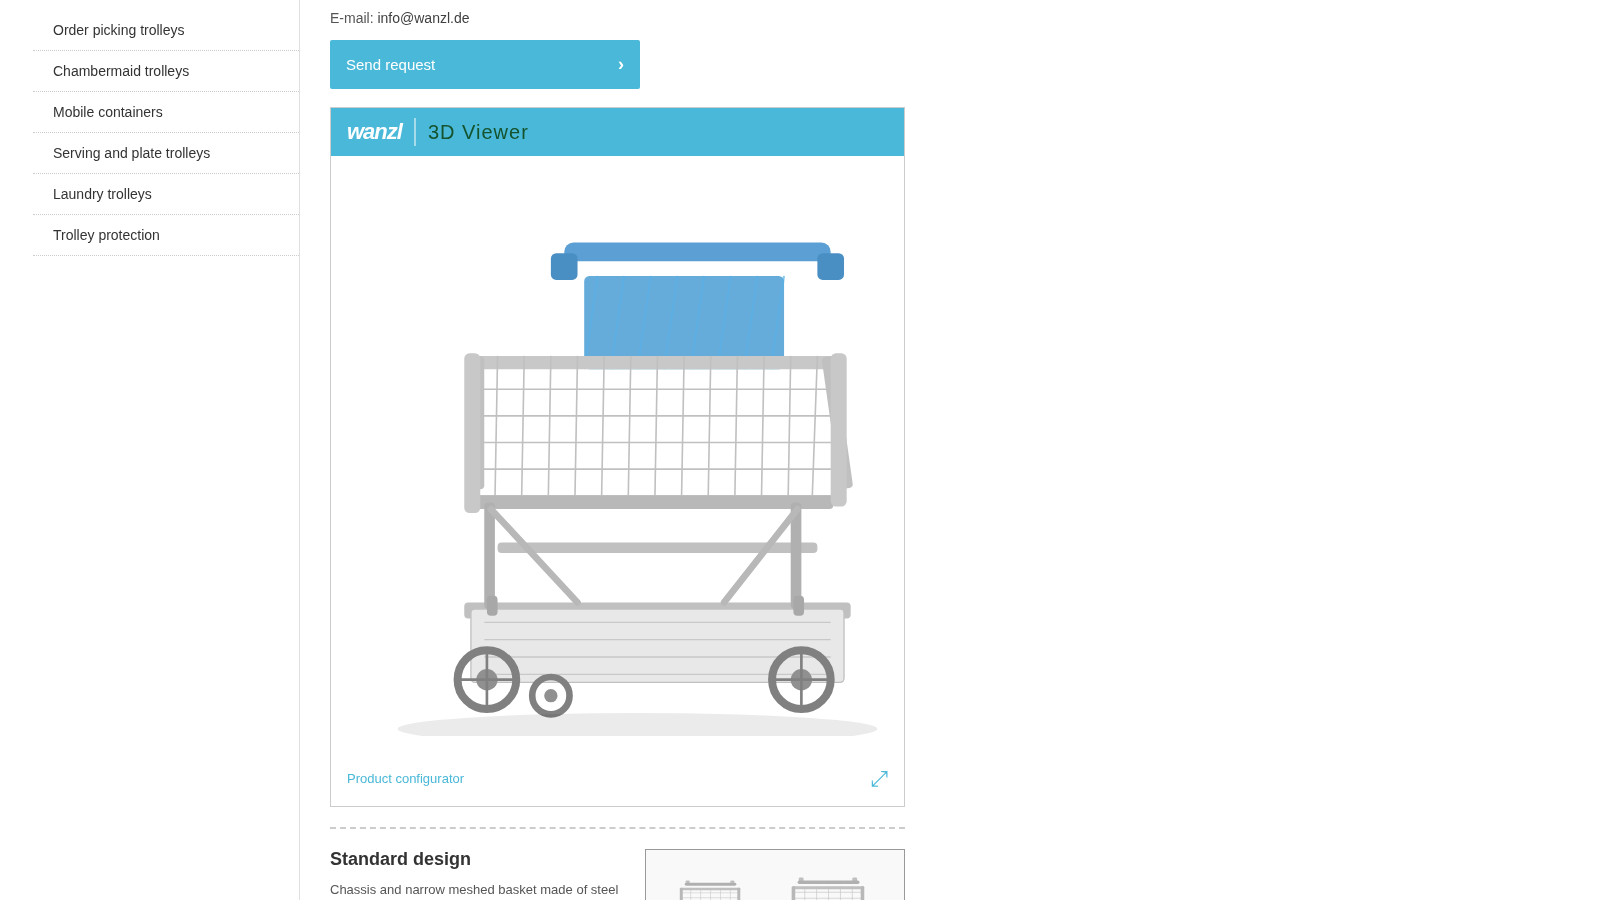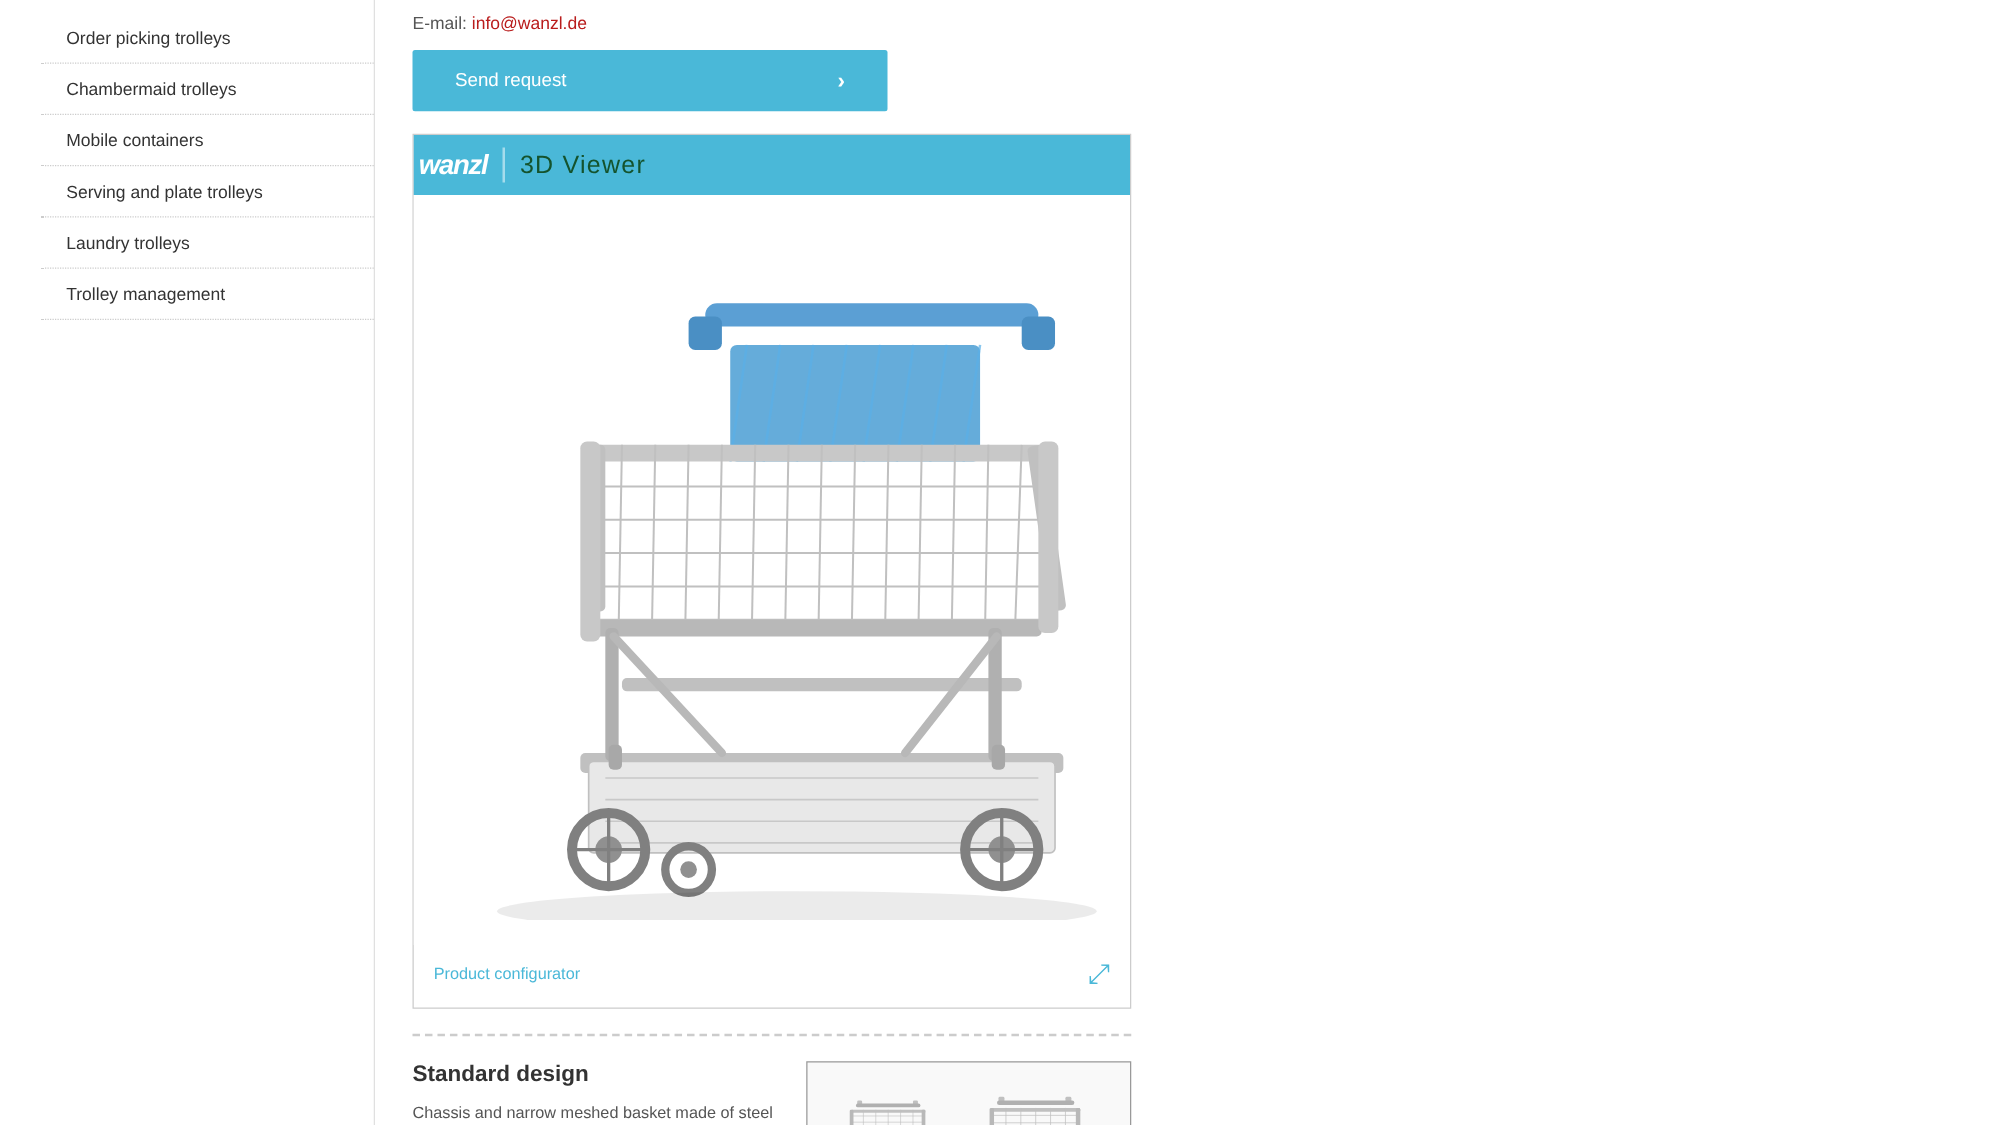"info@wanzl.de" .email-row a { color: #b91c1c -> #404040 }
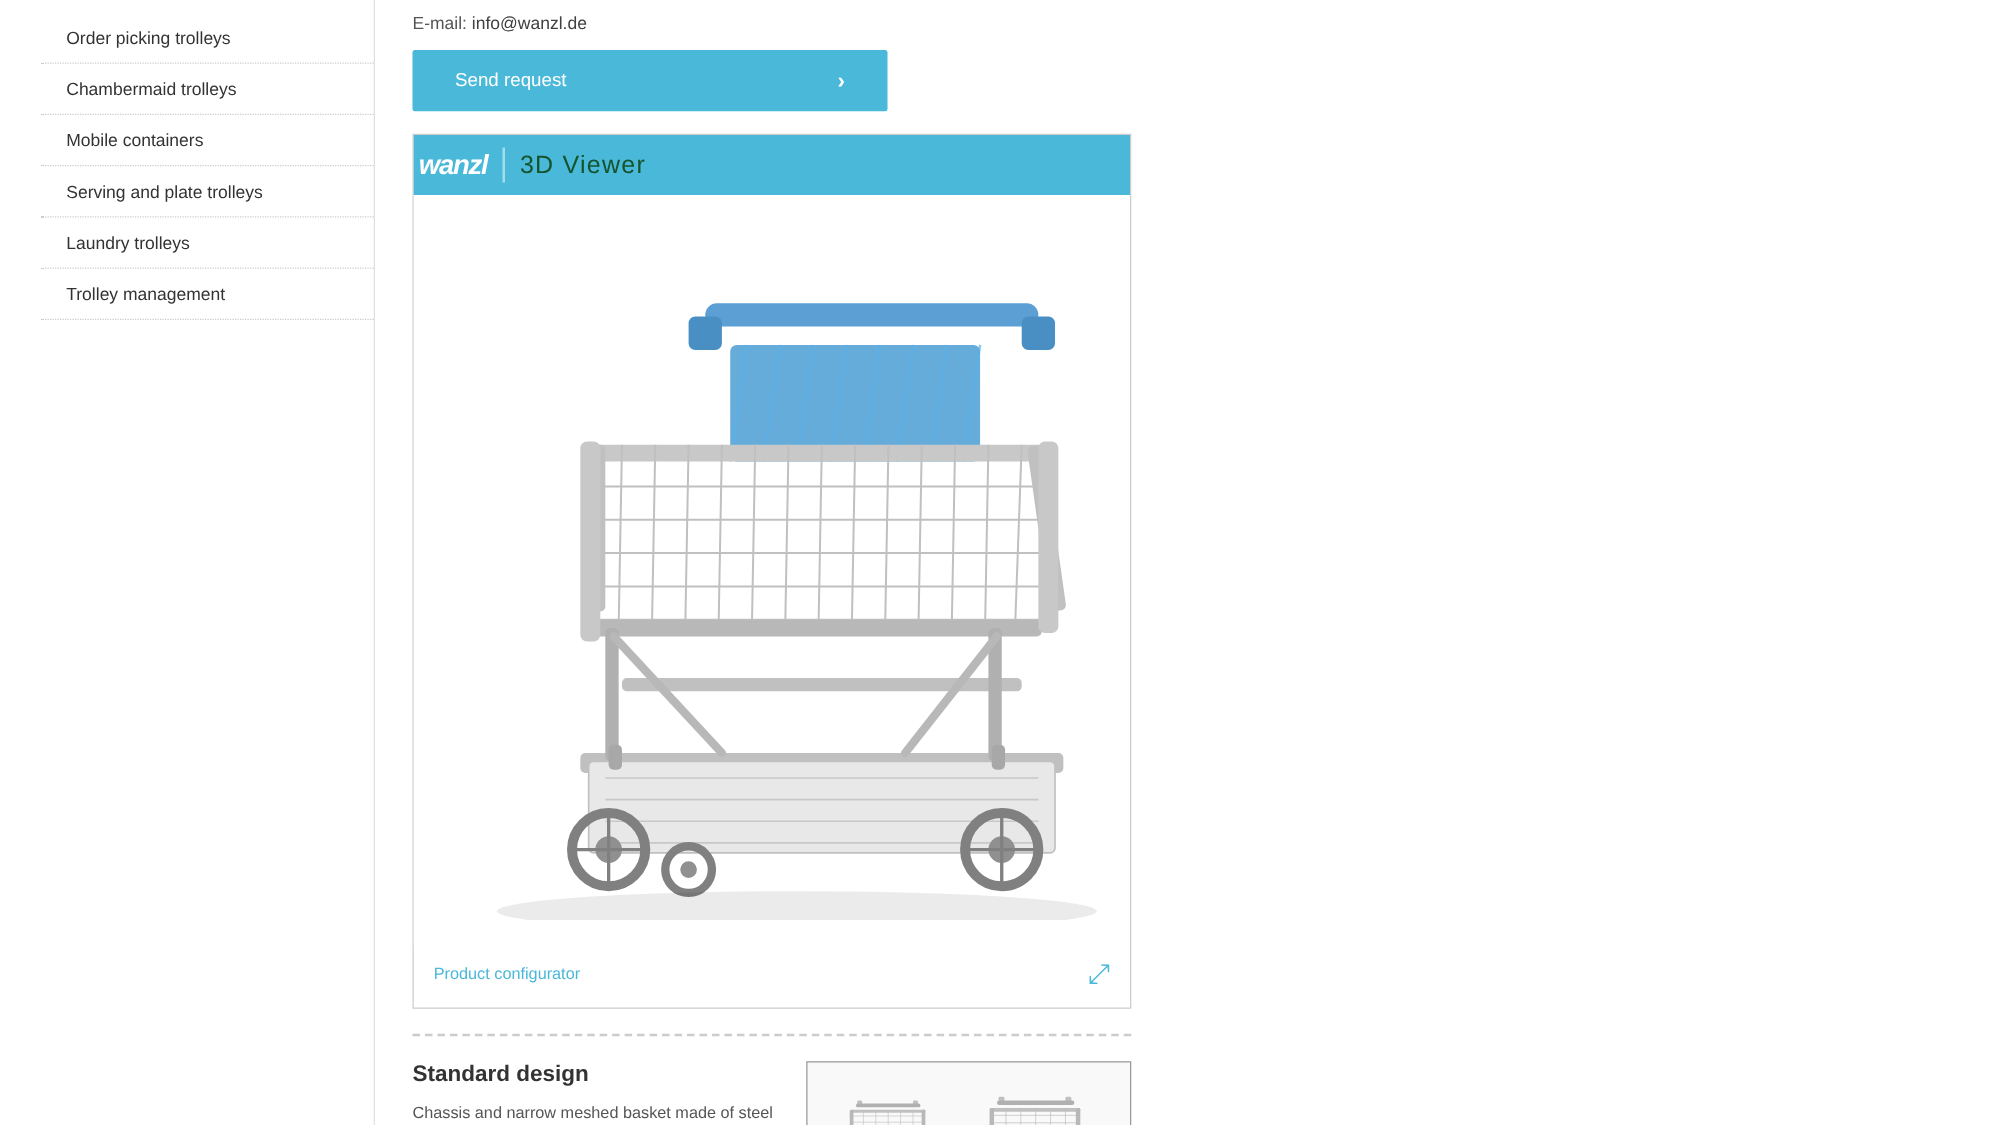"Send request" .send-request-btn { padding: 14px 34px -> 14px 16px; width: 380px -> 310px }
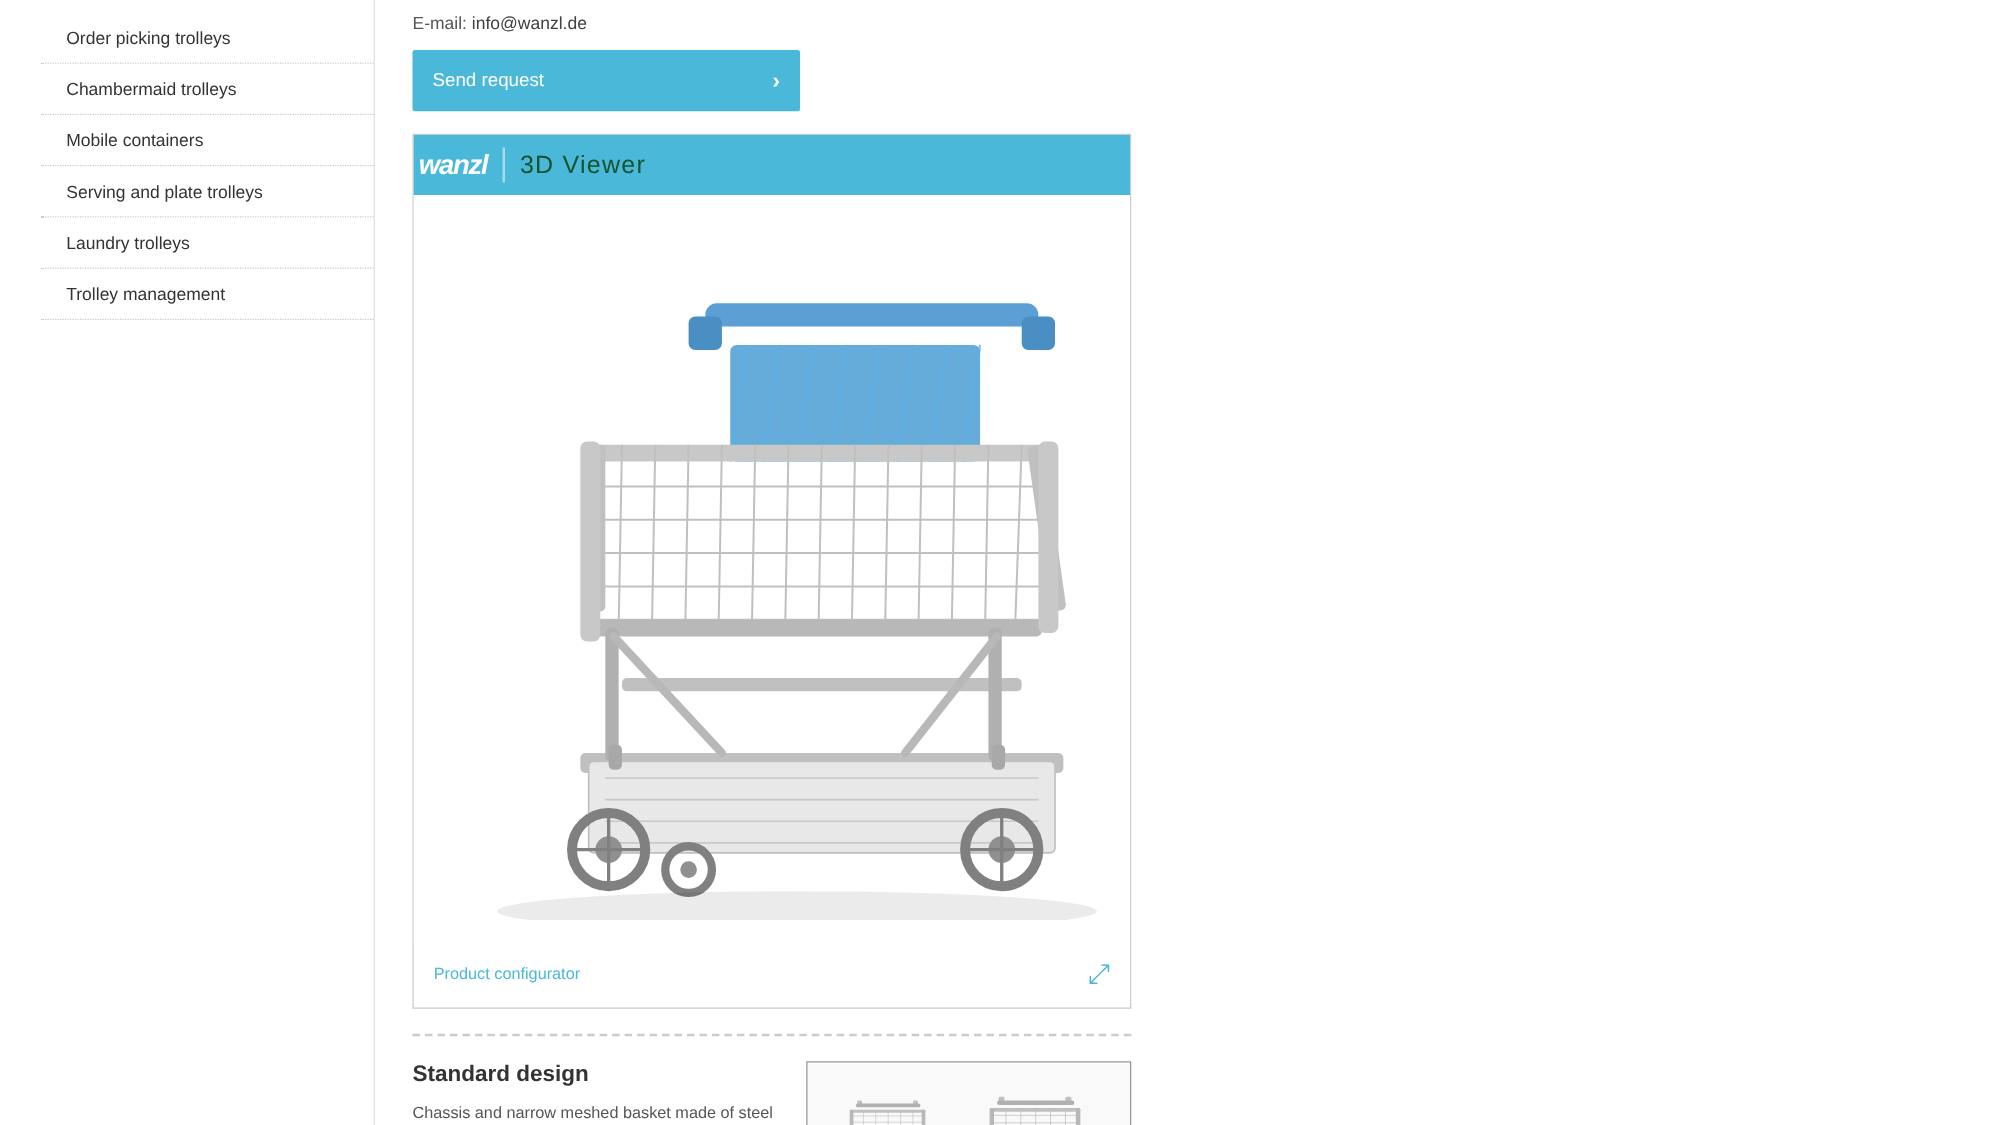"wanzl" .viewer-header { padding: 10px 4px -> 10px 16px }
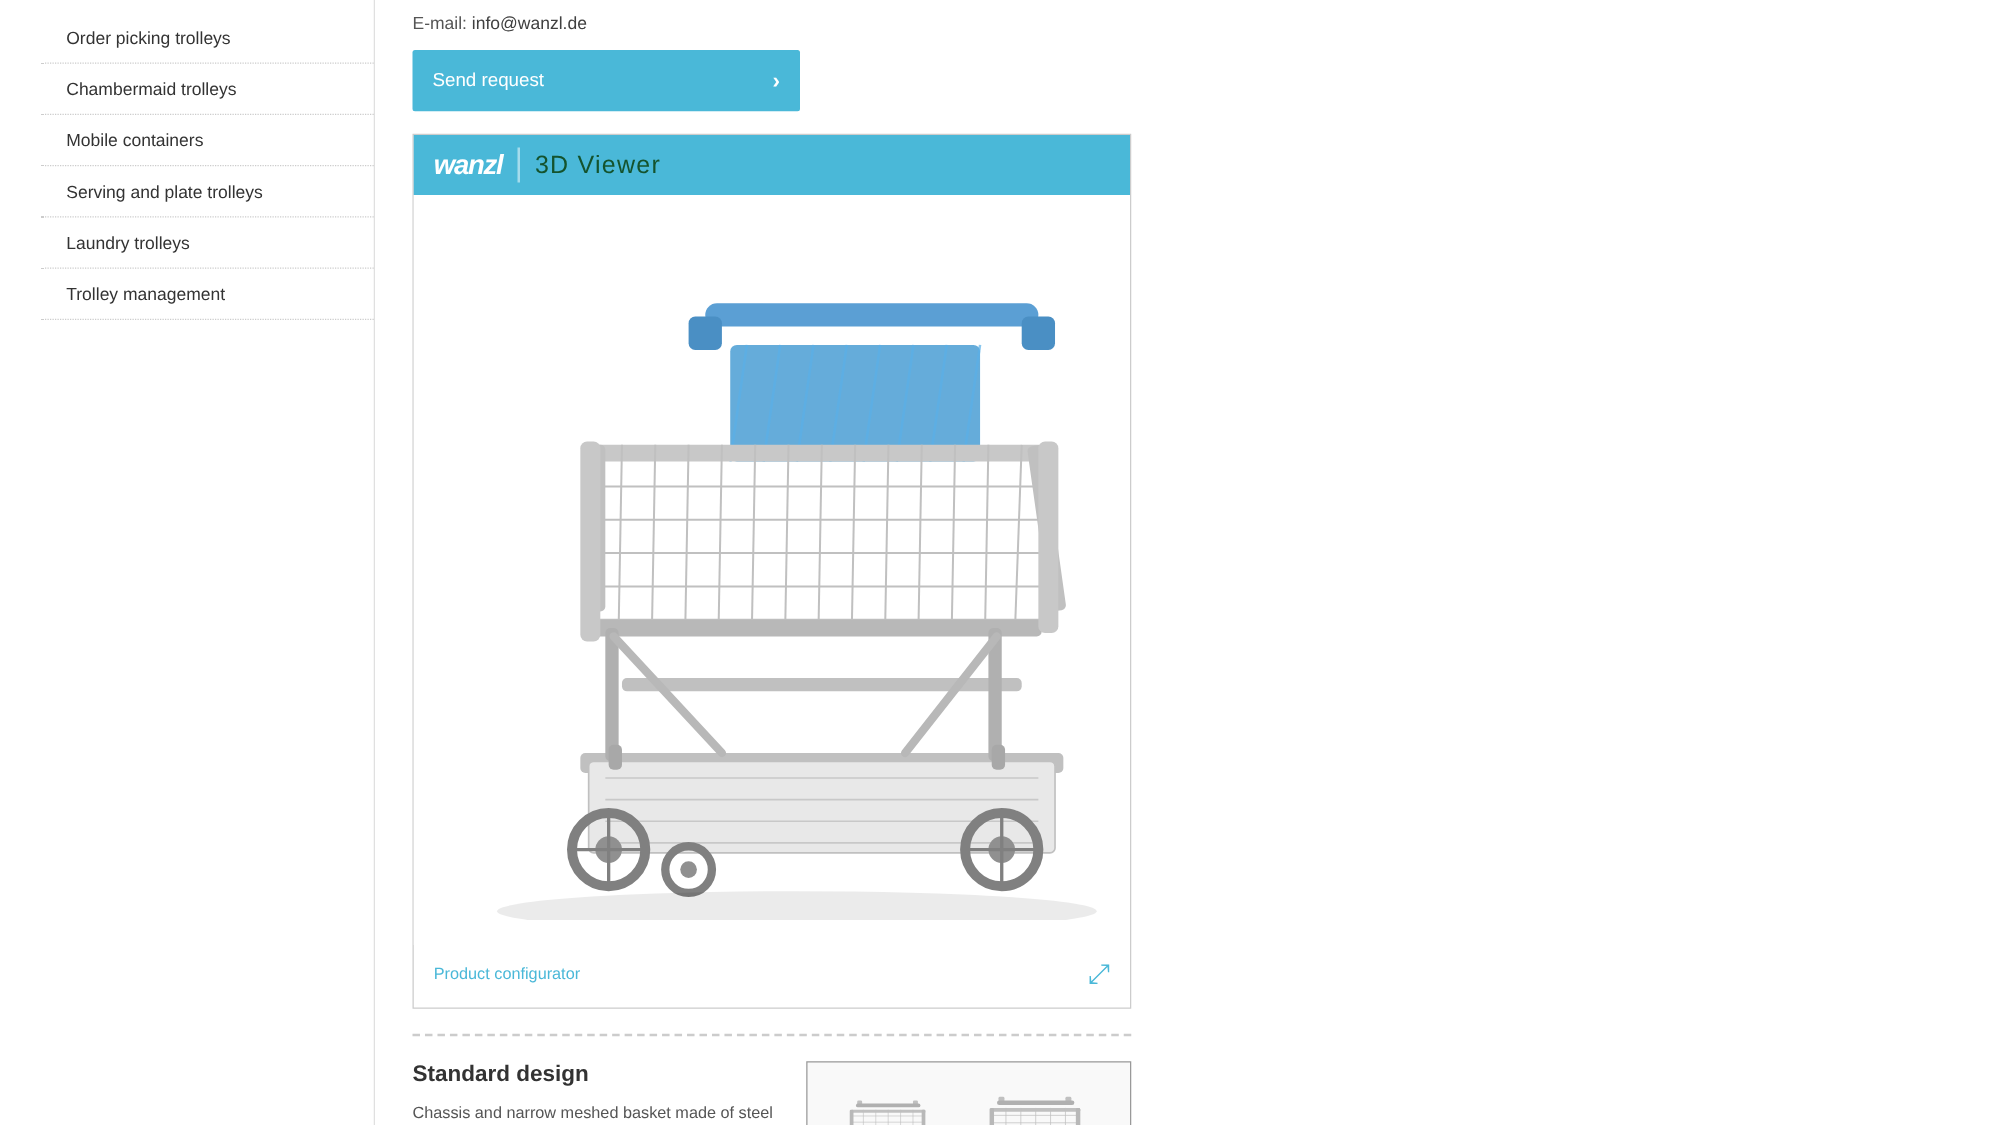"Trolley management" a.sidebar-item { text: management -> protection }
